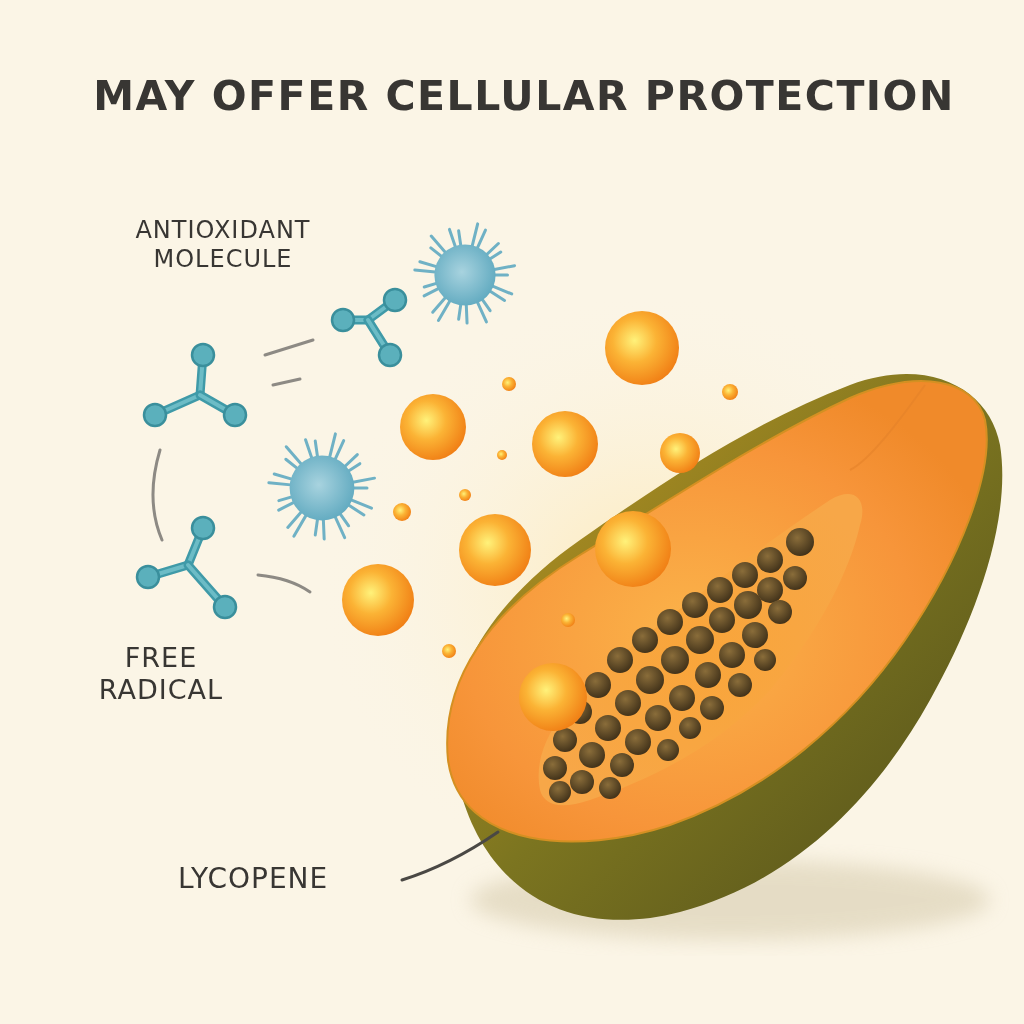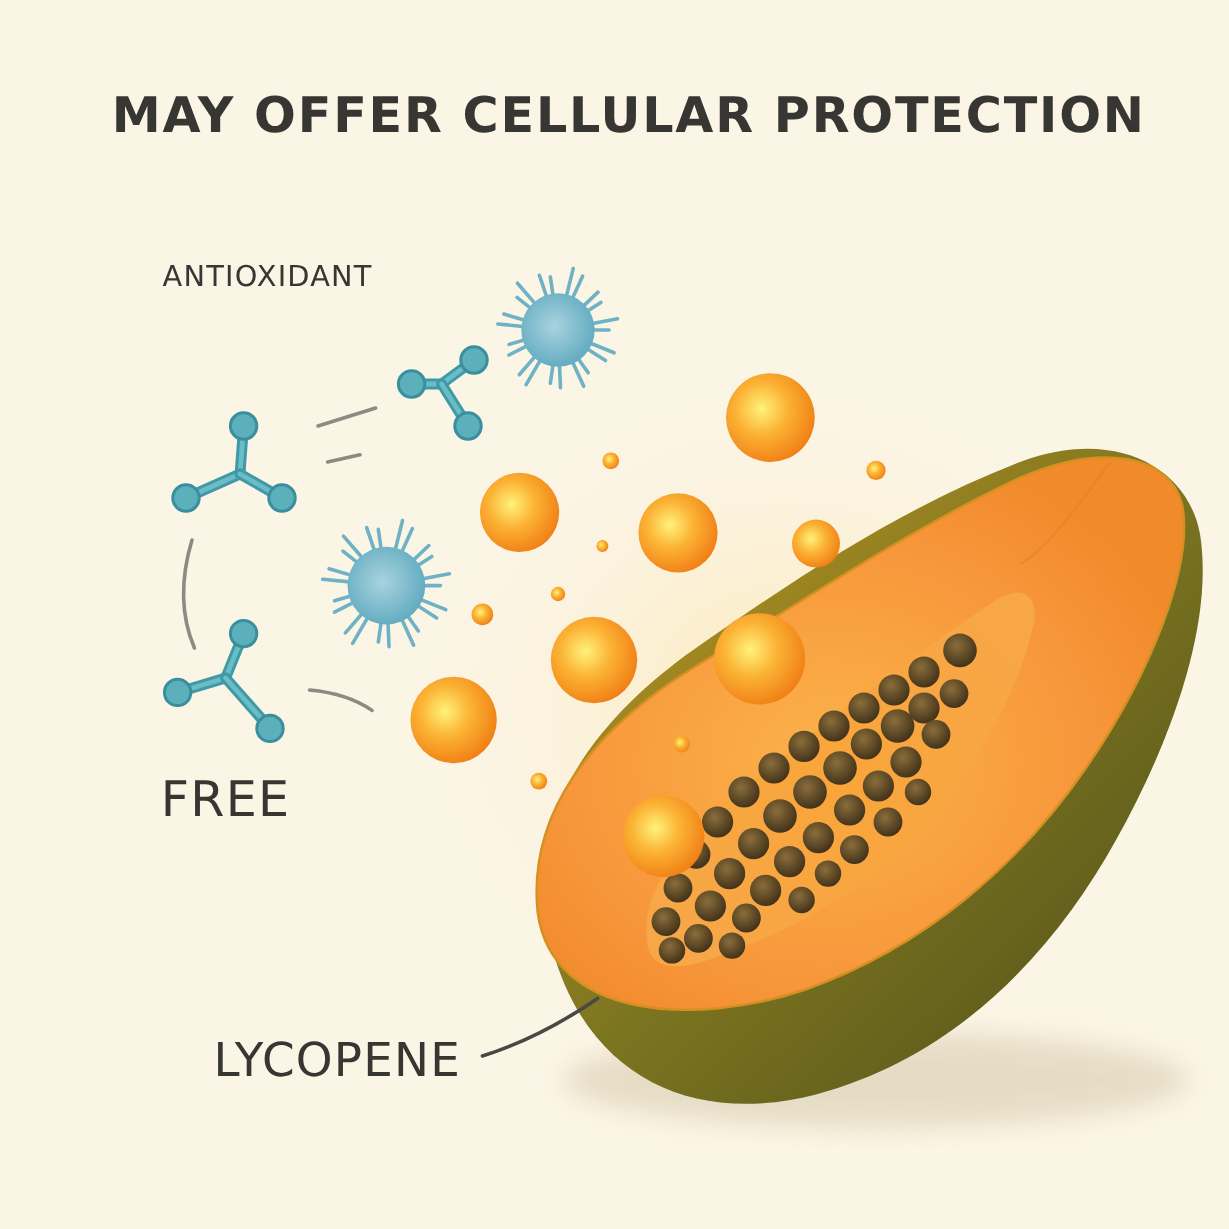"MOLECULE" div { html: none -> <div>MOLECULE</div> }
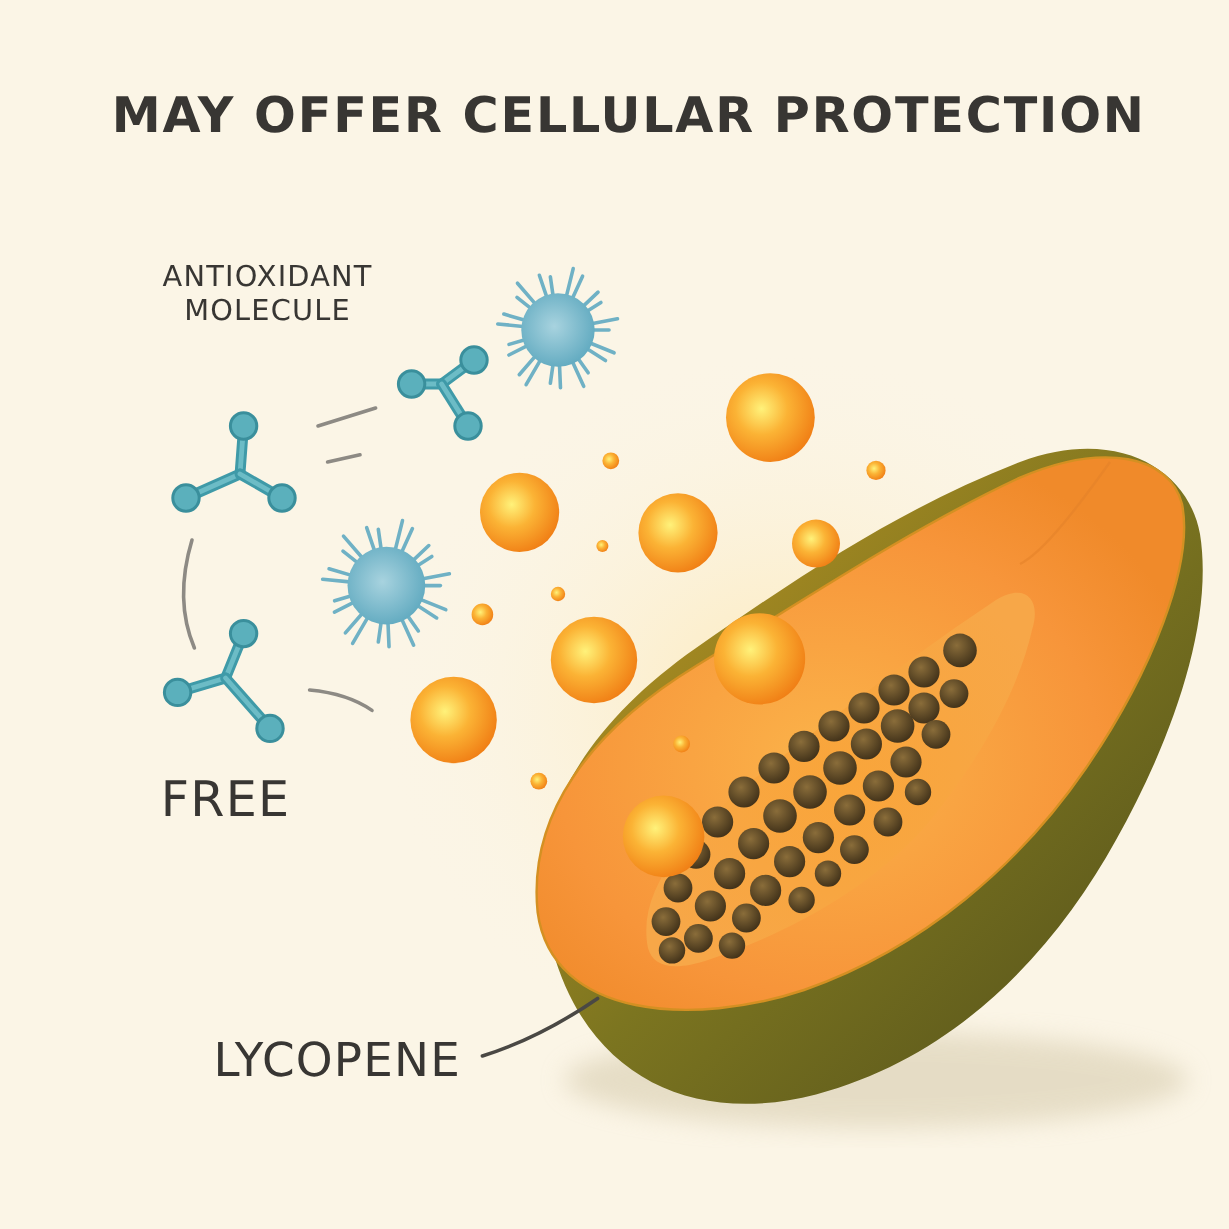"FREE" .freerad { font-size: 41px -> 27px; left: 103px -> 76px }
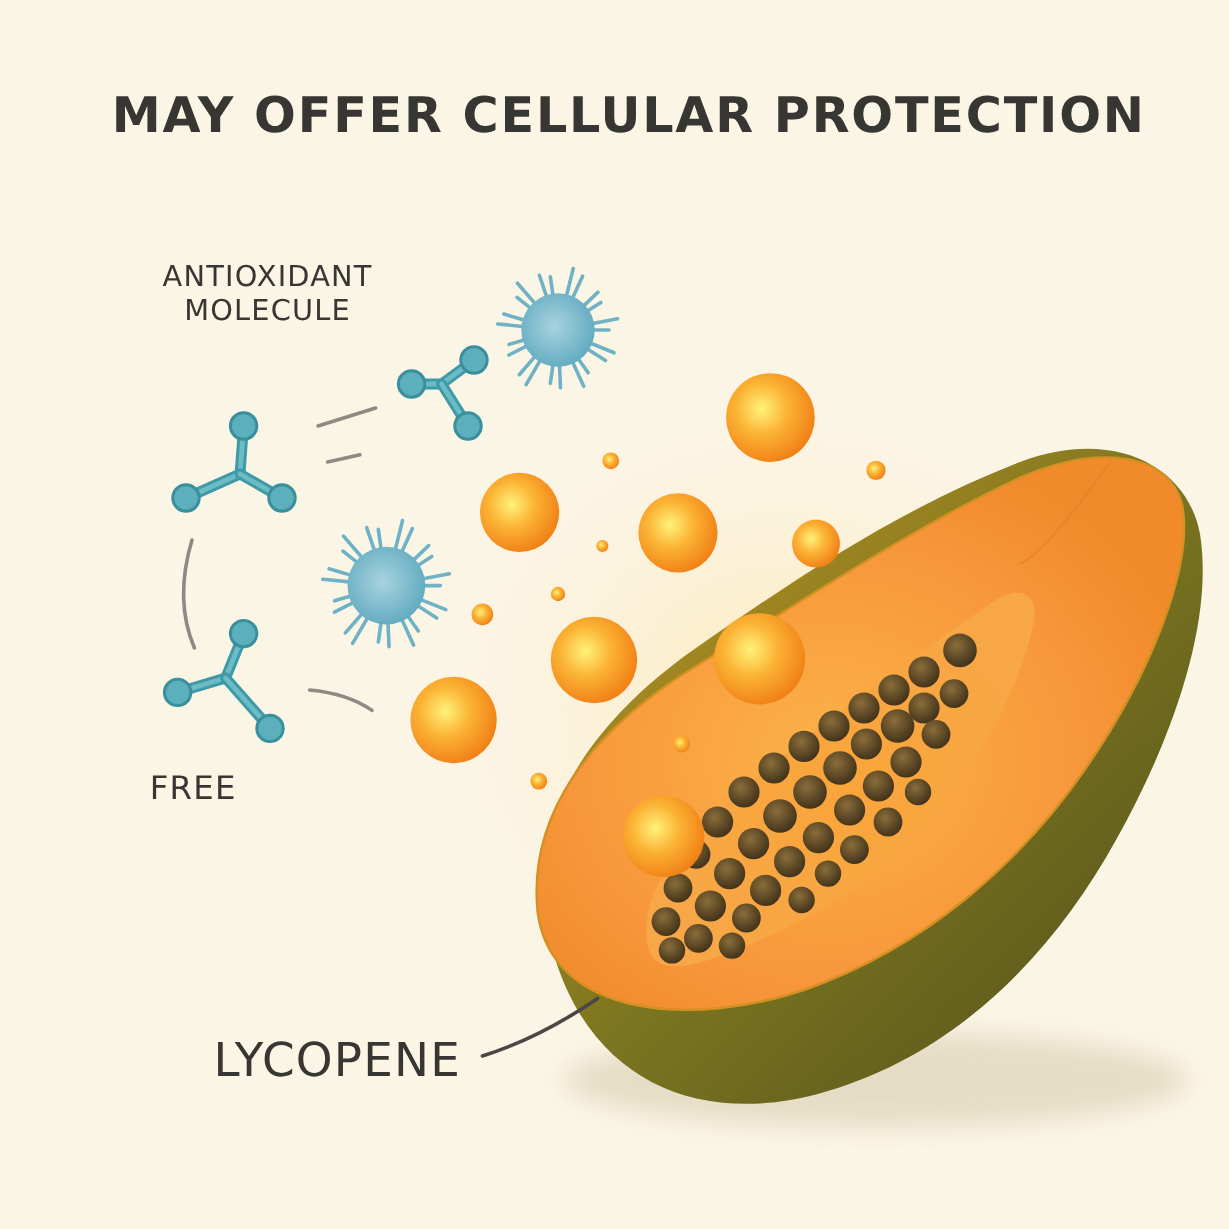"RADICAL" div { html: none -> <div>RADICAL</div> }
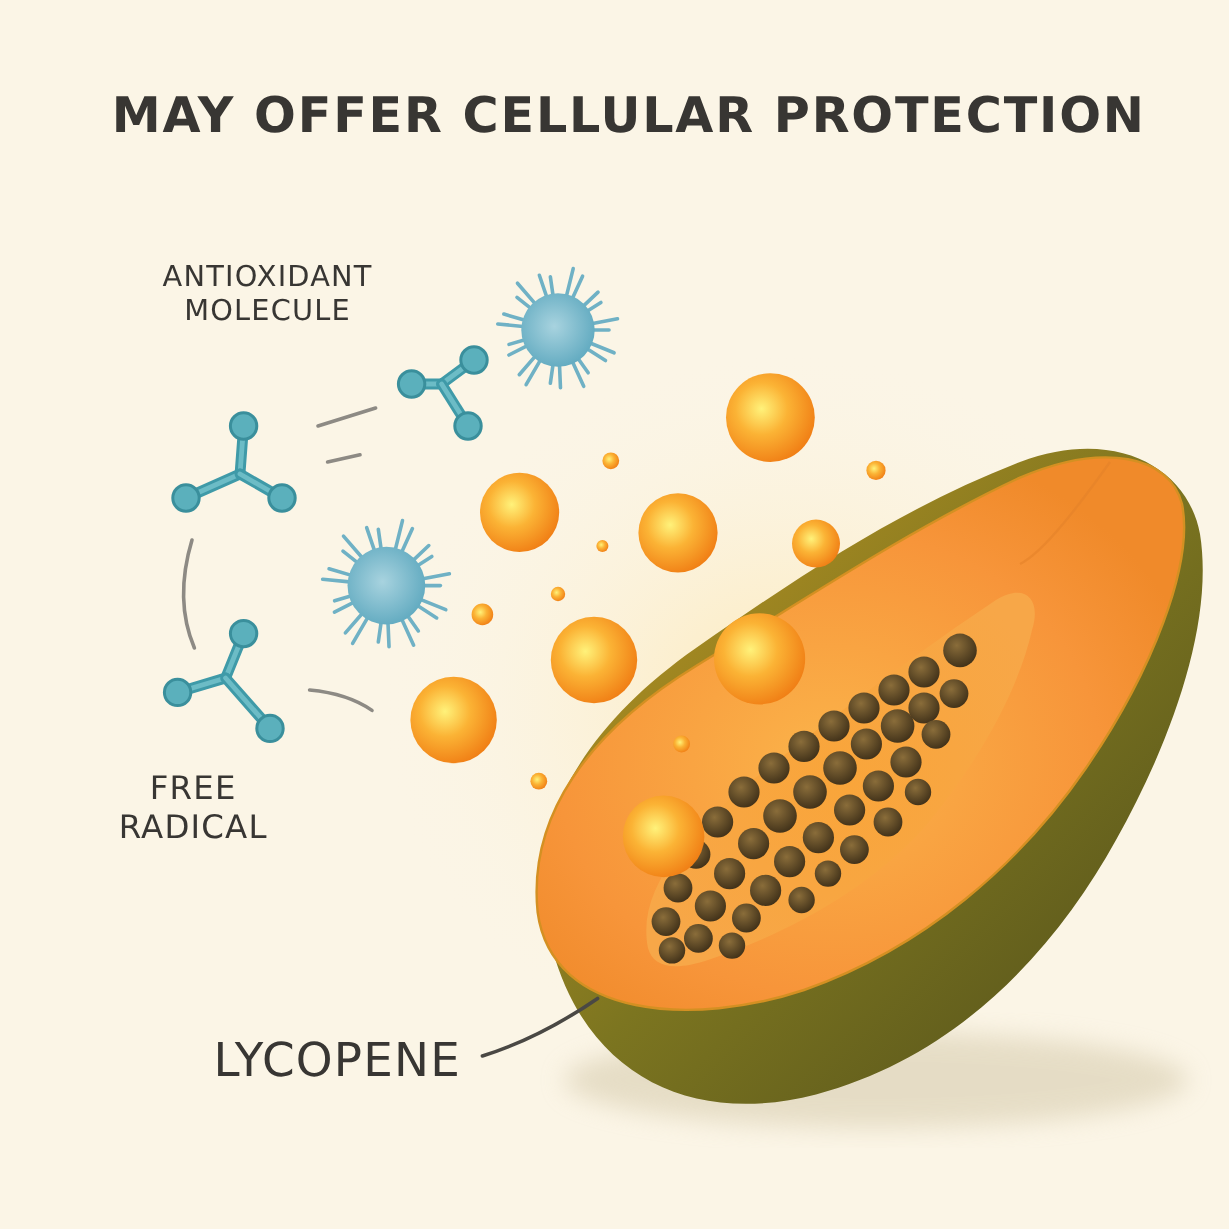"LYCOPENE" .lyco { font-size: 39px -> 28px }
